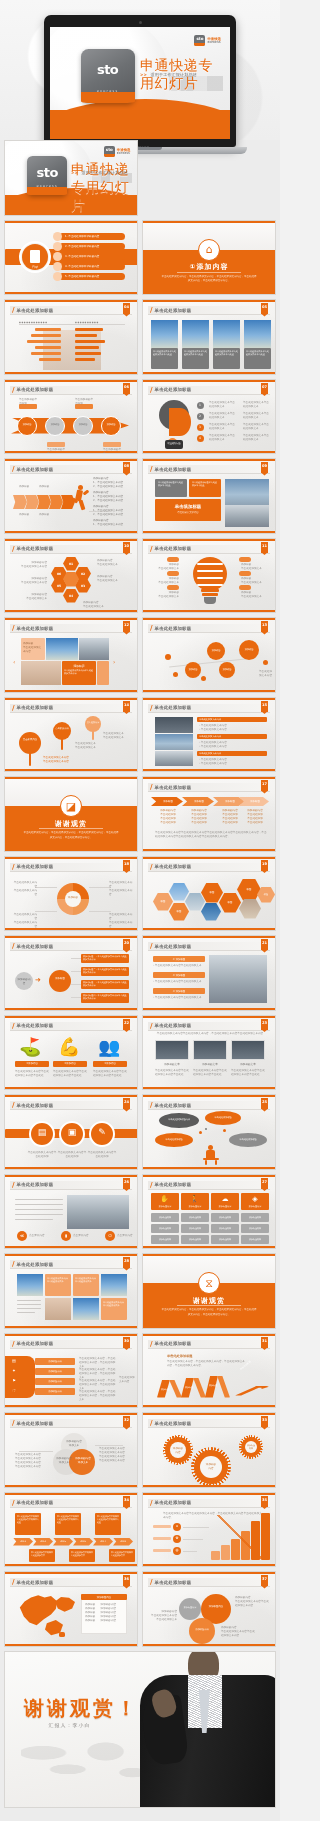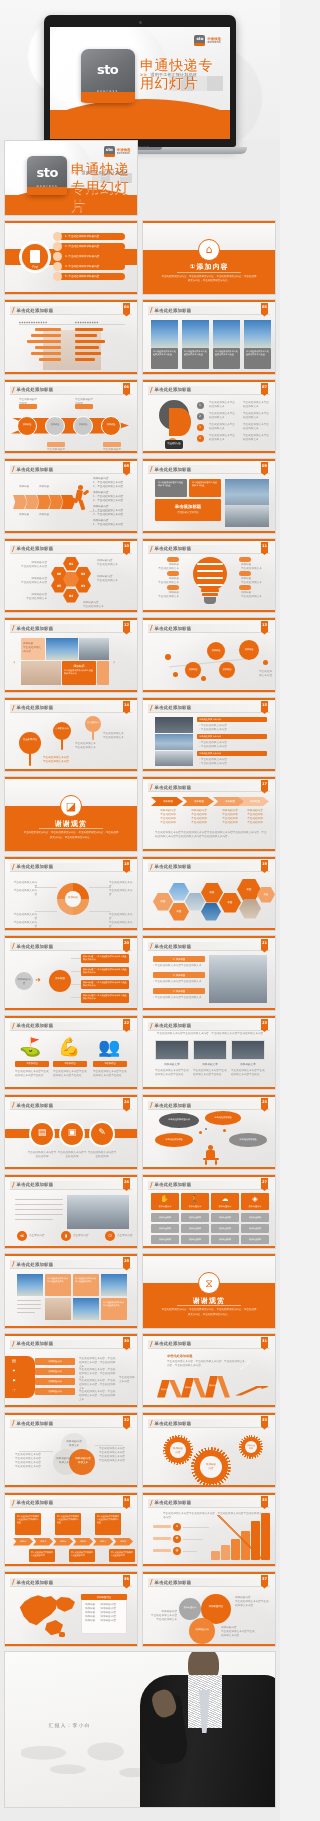"谢谢观赏！" div.ftitle { html: none -> <div>谢谢观赏！</div> }
